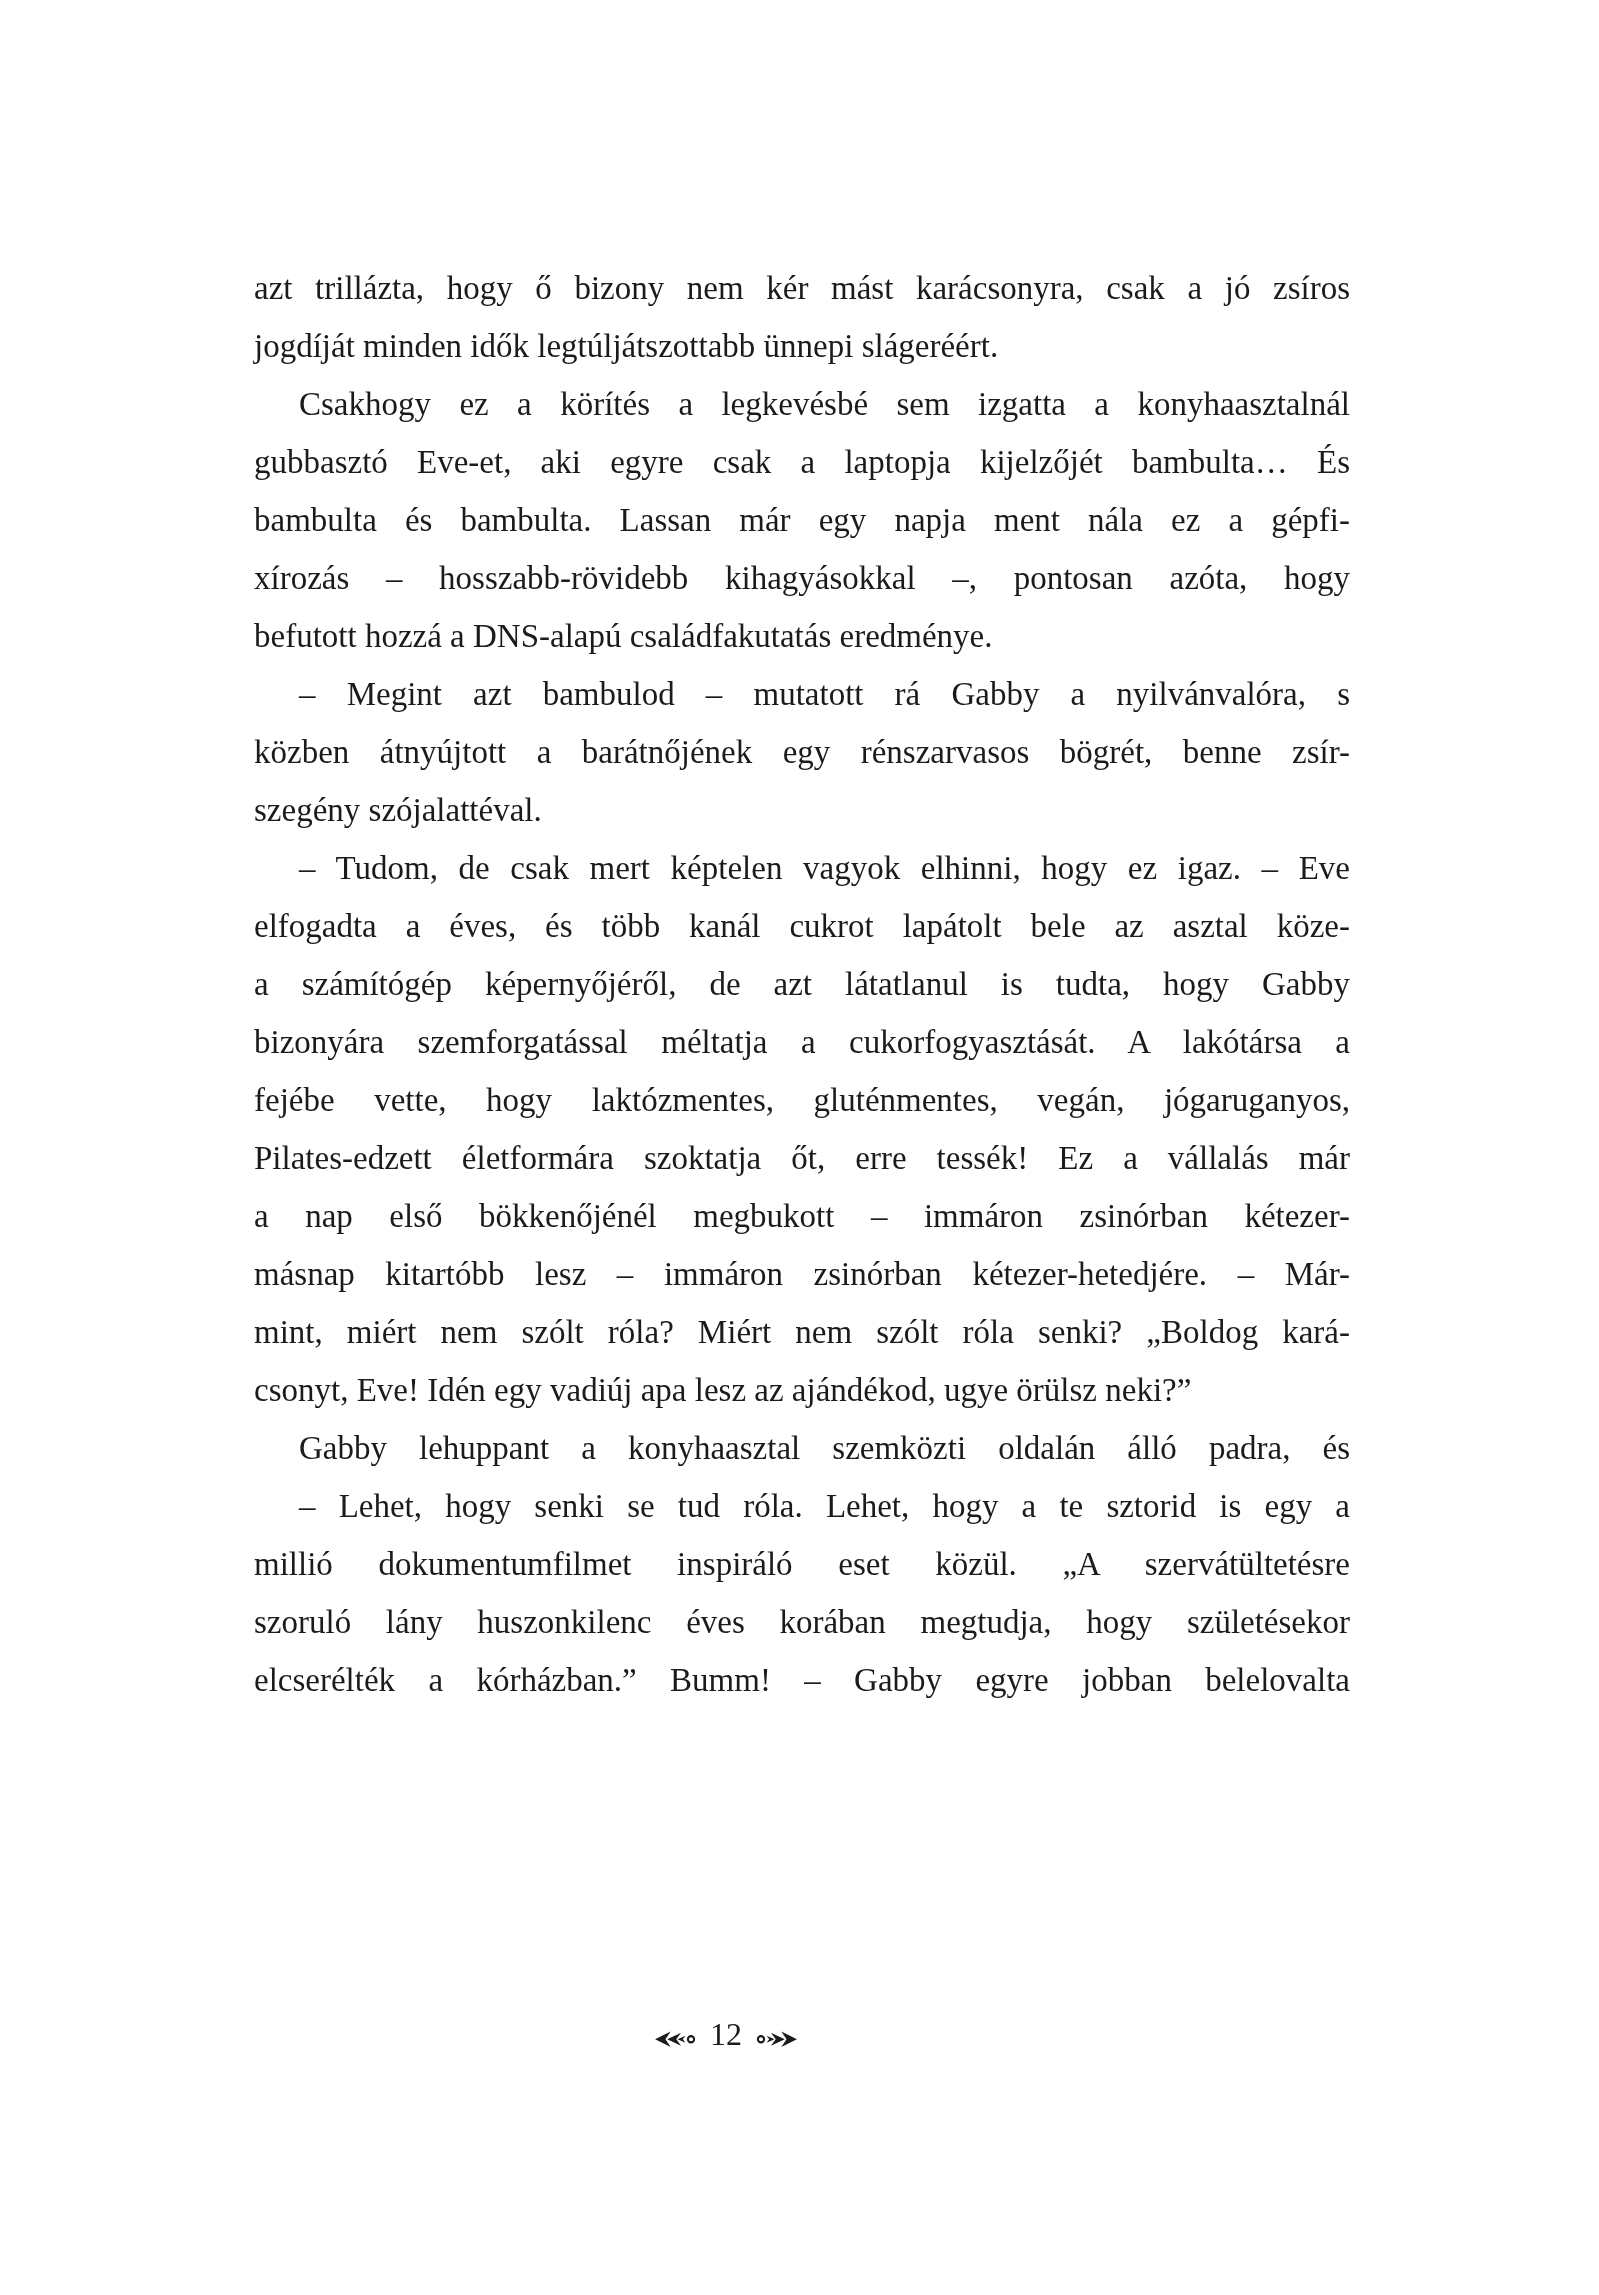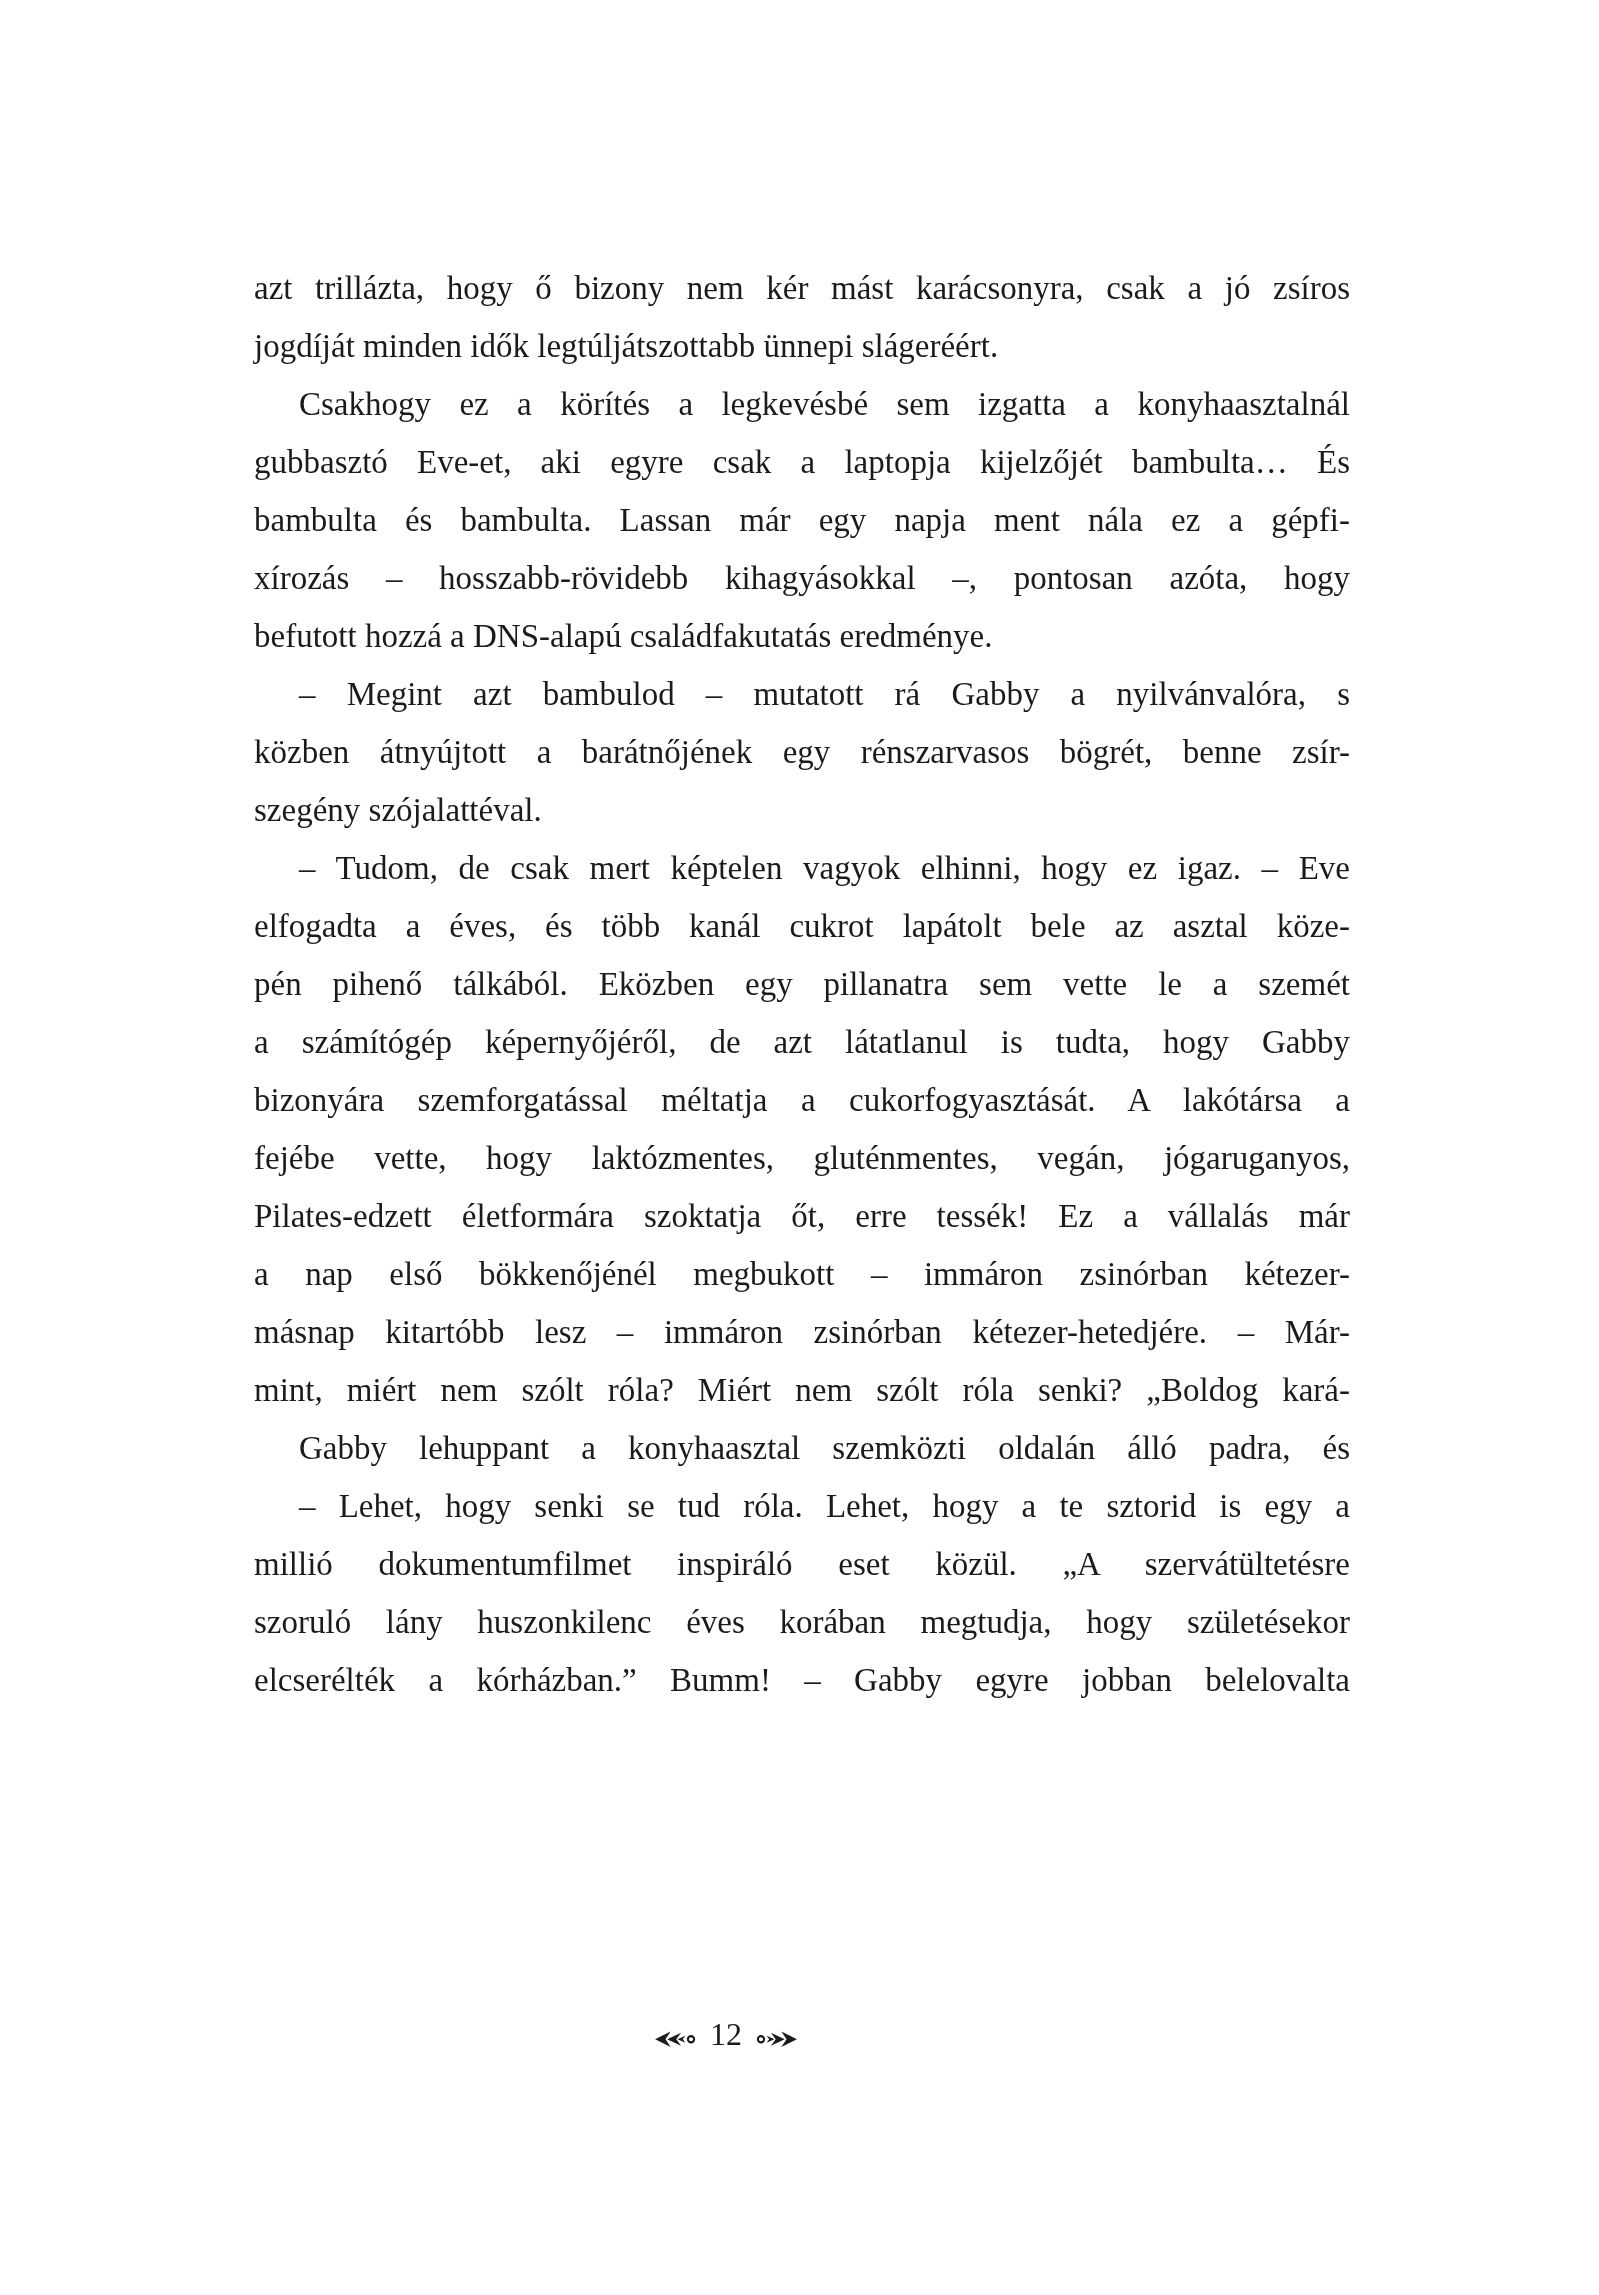"pén pihenő tálkából. Eközben egy" div.line { html: <div>pén pihenő tálkából. Eközben egy pillanatra sem vette le a szemét</div> -> none }
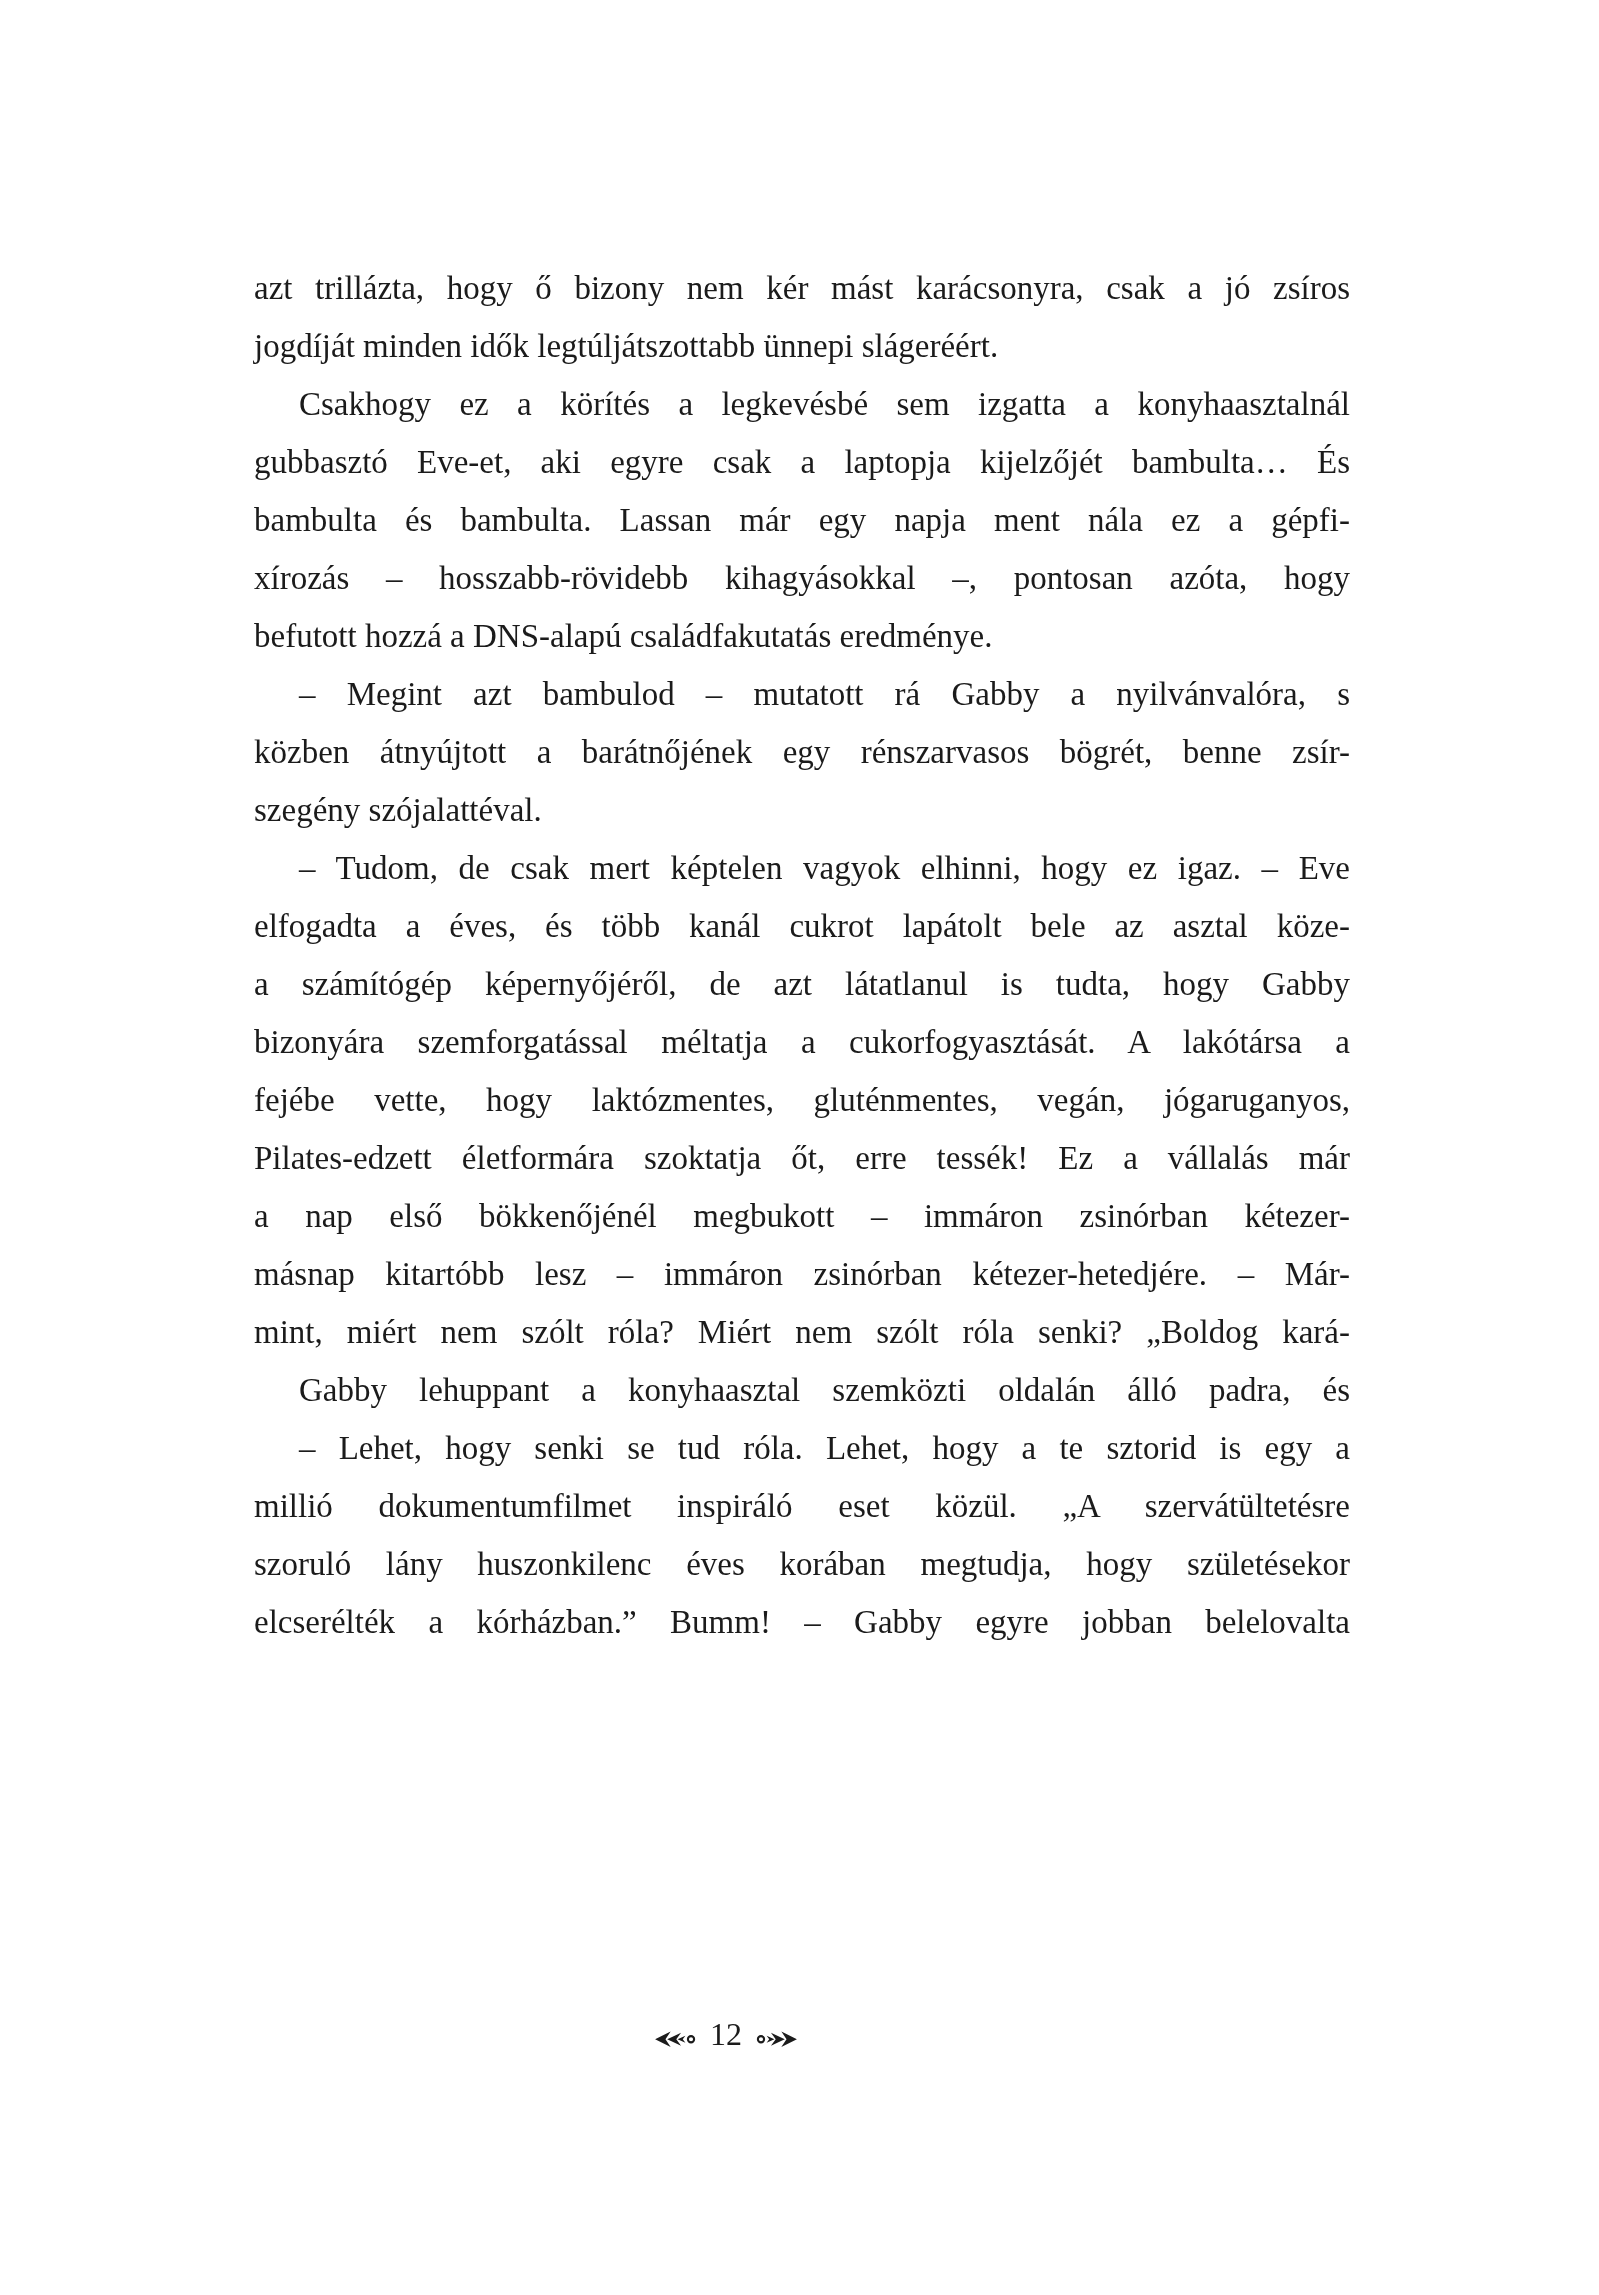"csonyt, Eve! Idén egy vadiúj" div.line { html: none -> <div>csonyt, Eve! Idén egy vadiúj apa lesz az ajándékod, ugye örülsz neki?”</div> }
